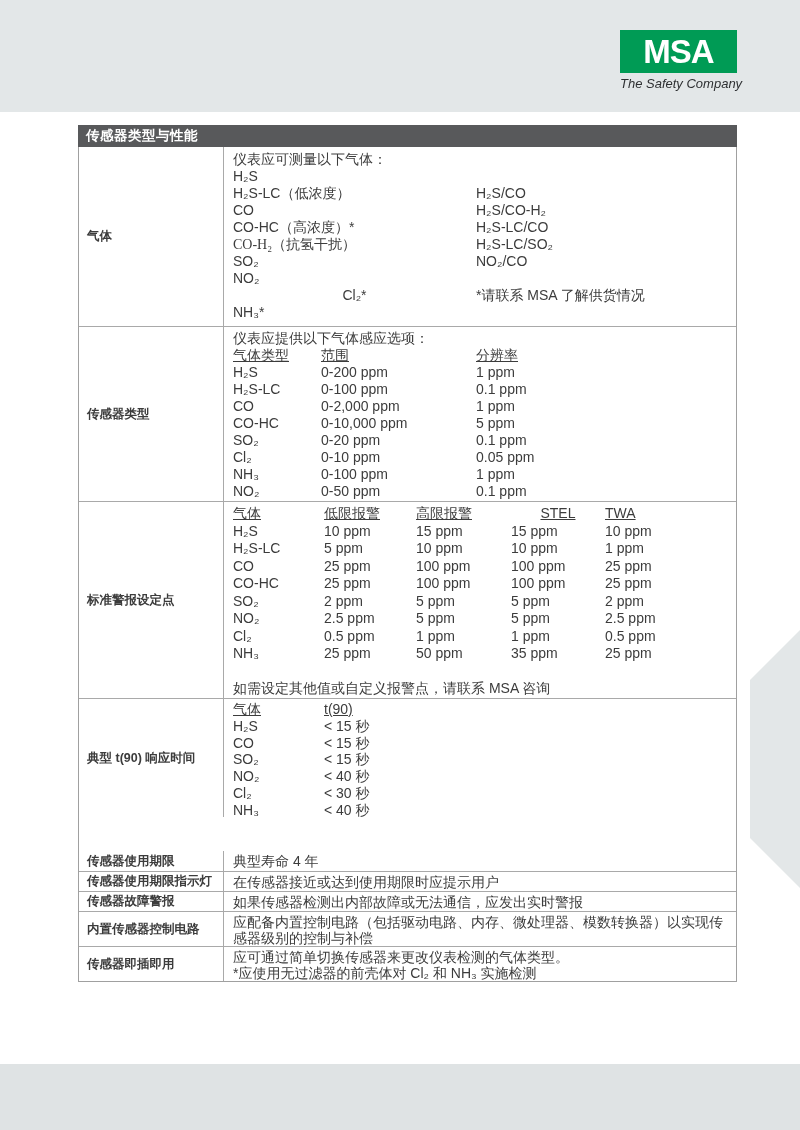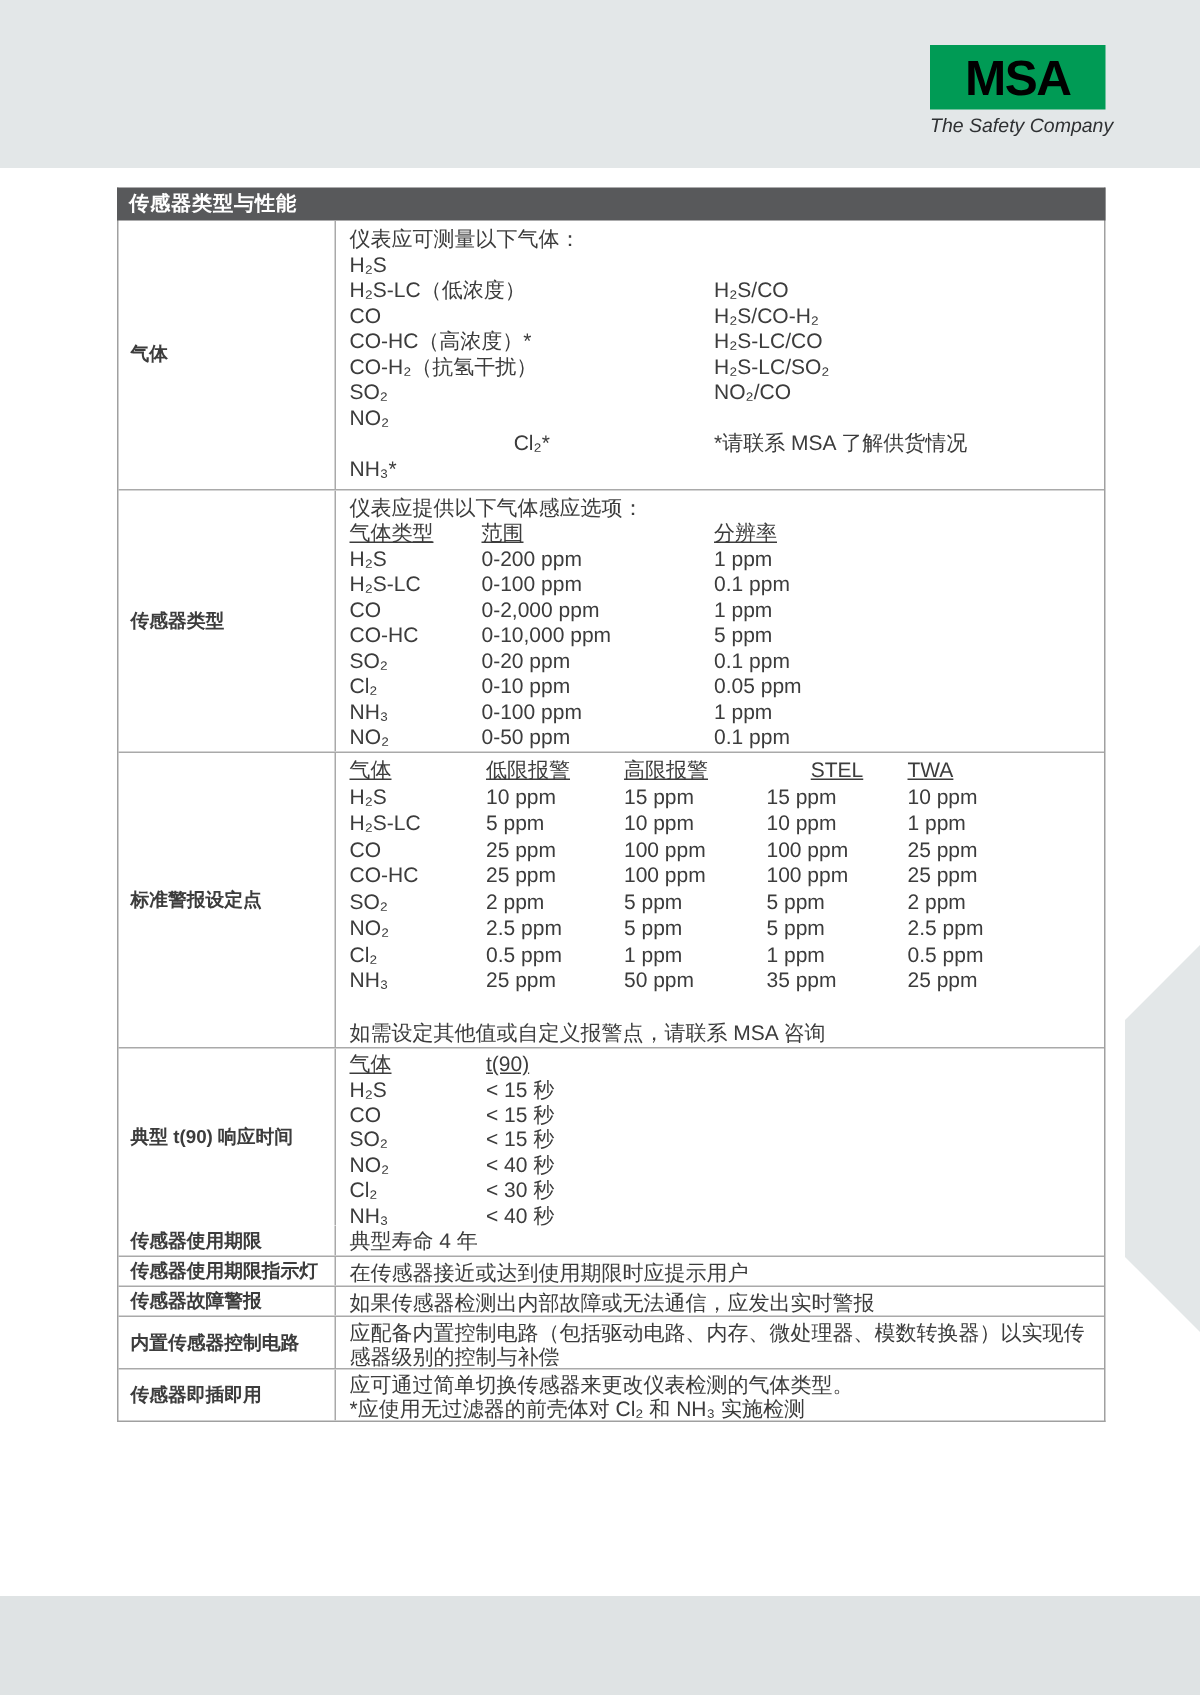"MSA" .logo-box { color: #000000 -> #ffffff }
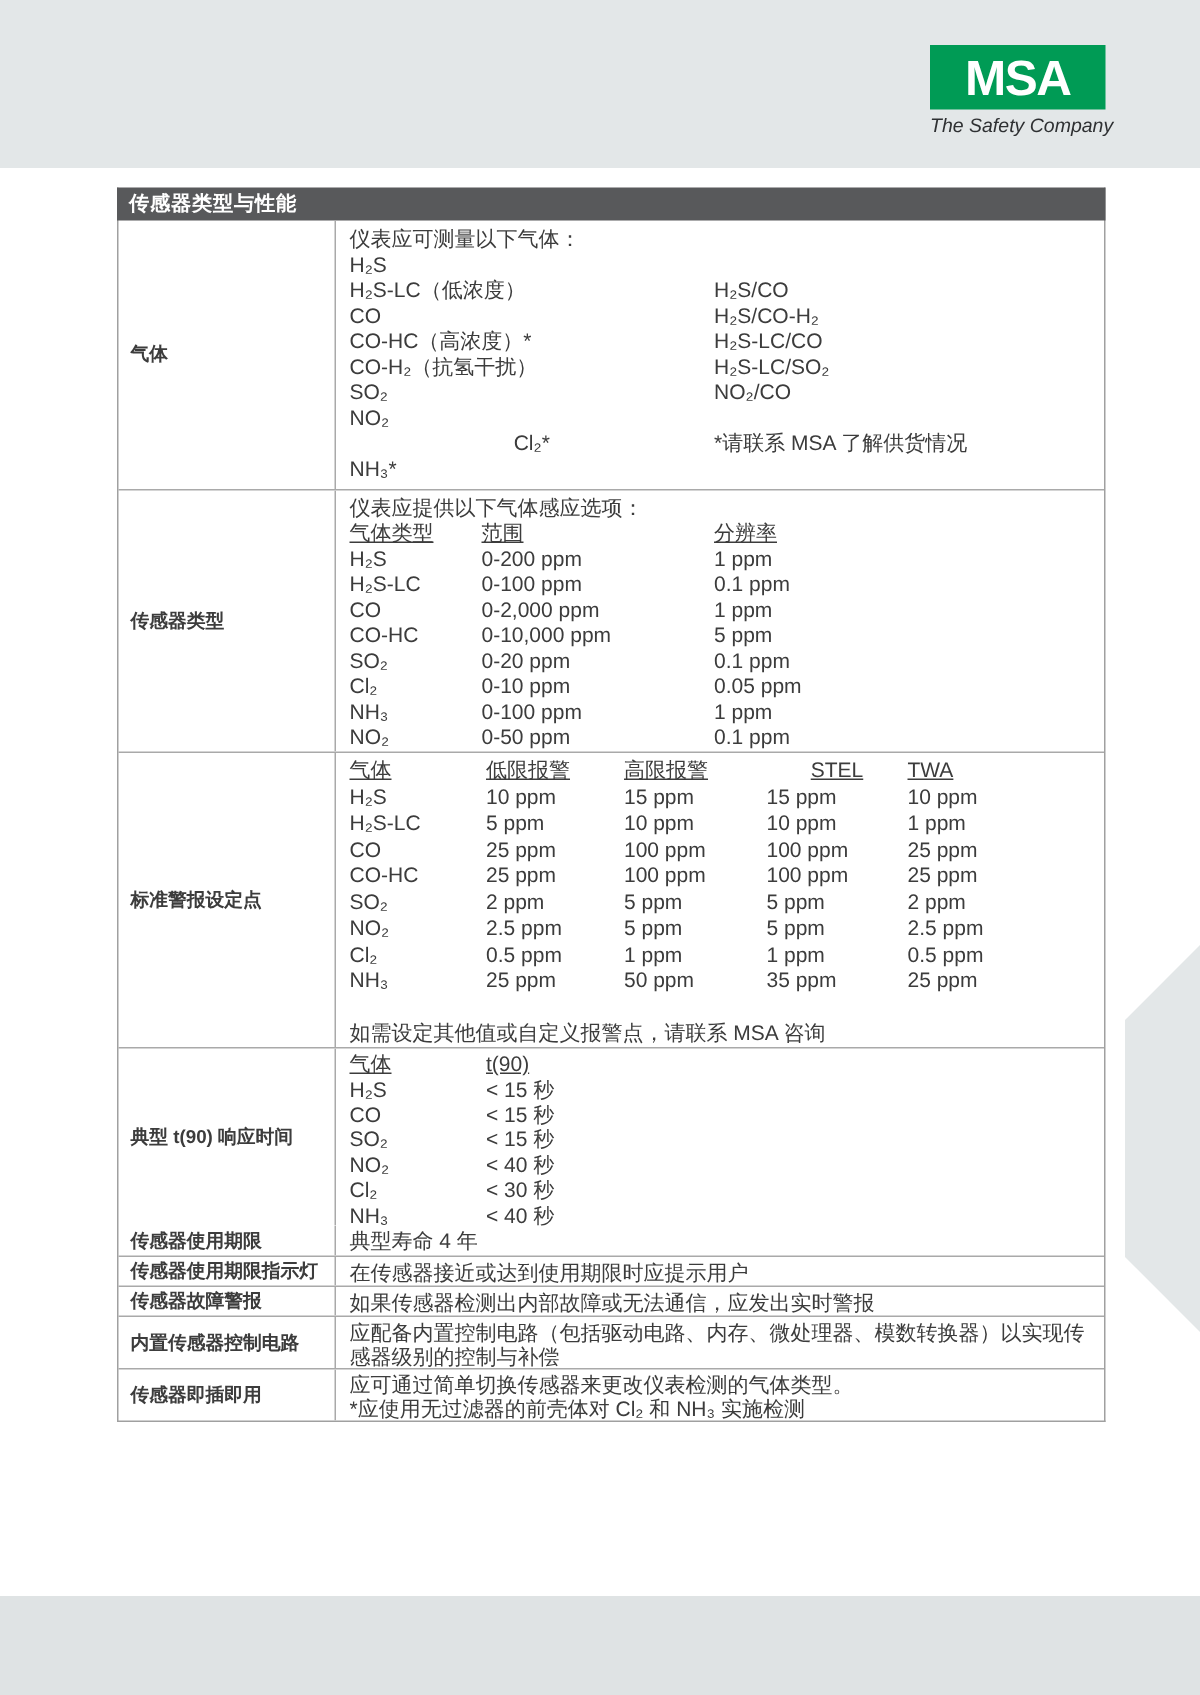"CO-H₂（抗氢干扰）" span.tcell { font-family: none -> Liberation Serif, serif }
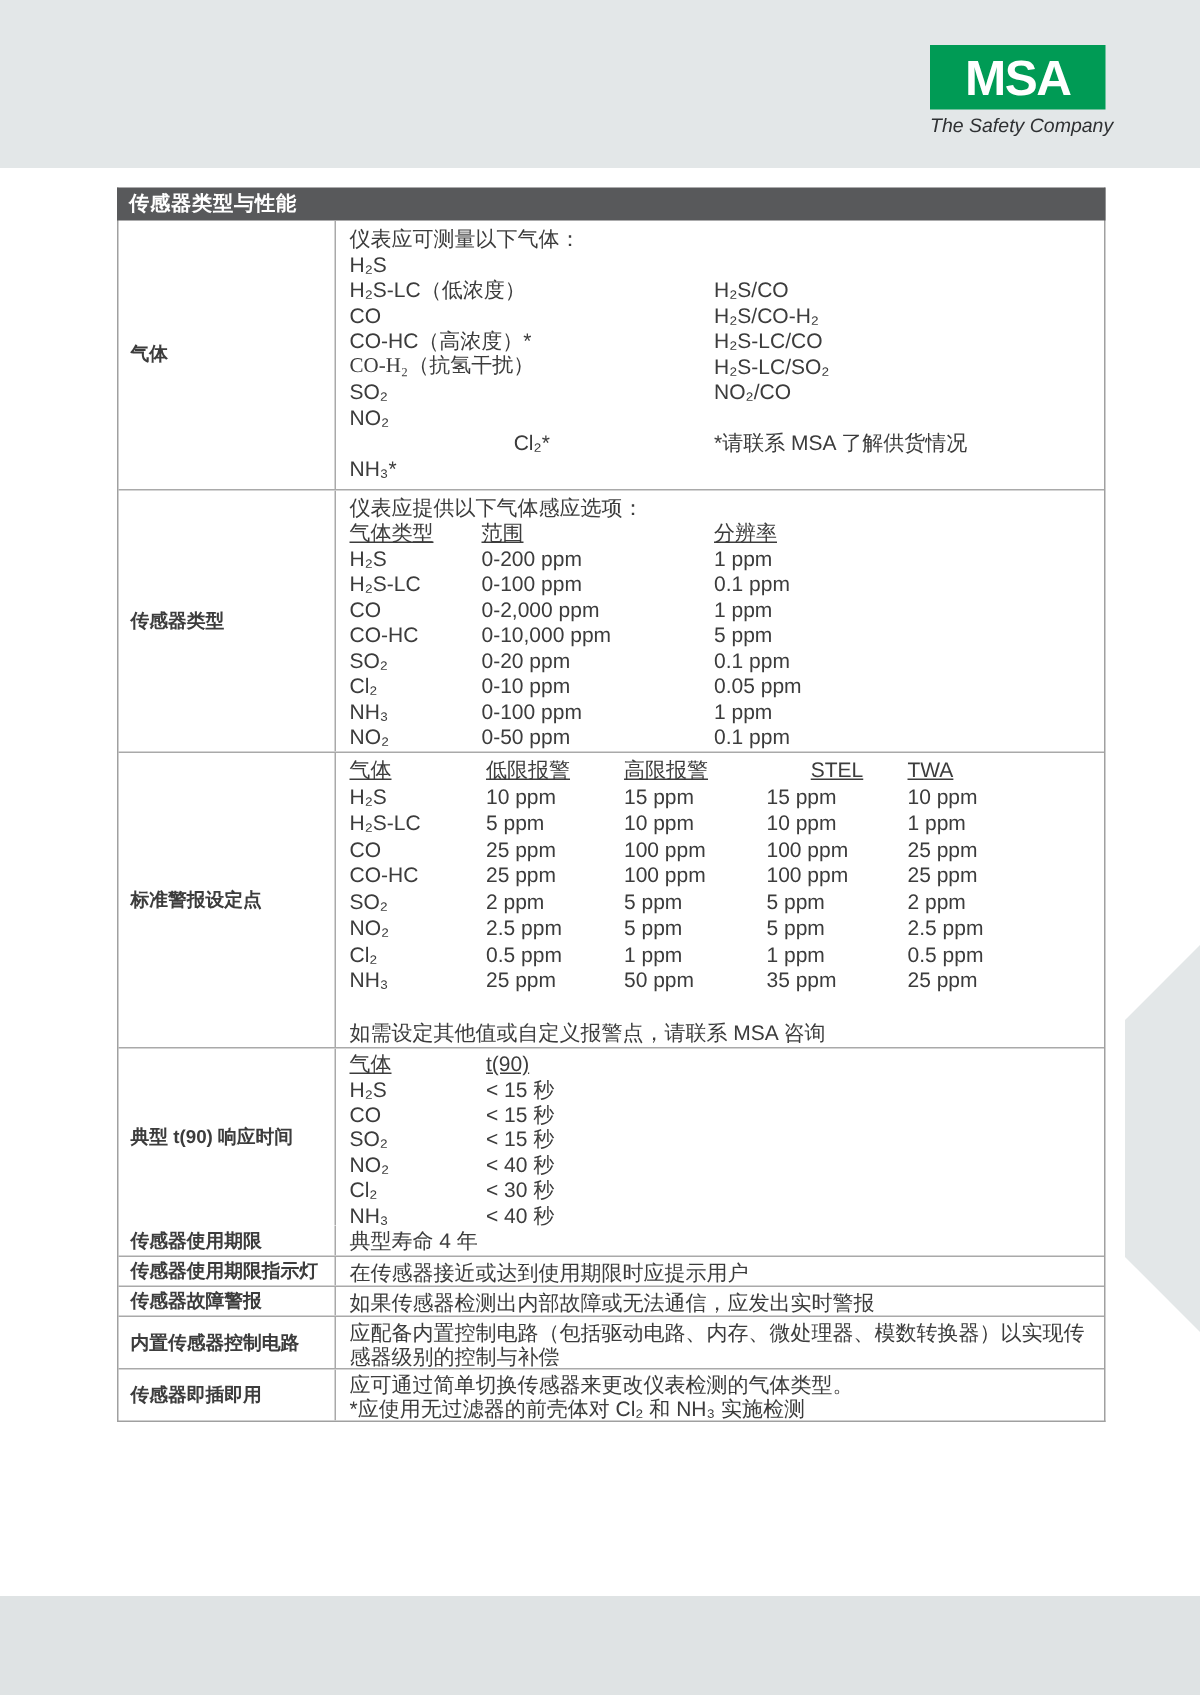"传感器使用期限" div.trow { margin-top: none -> 34px }
